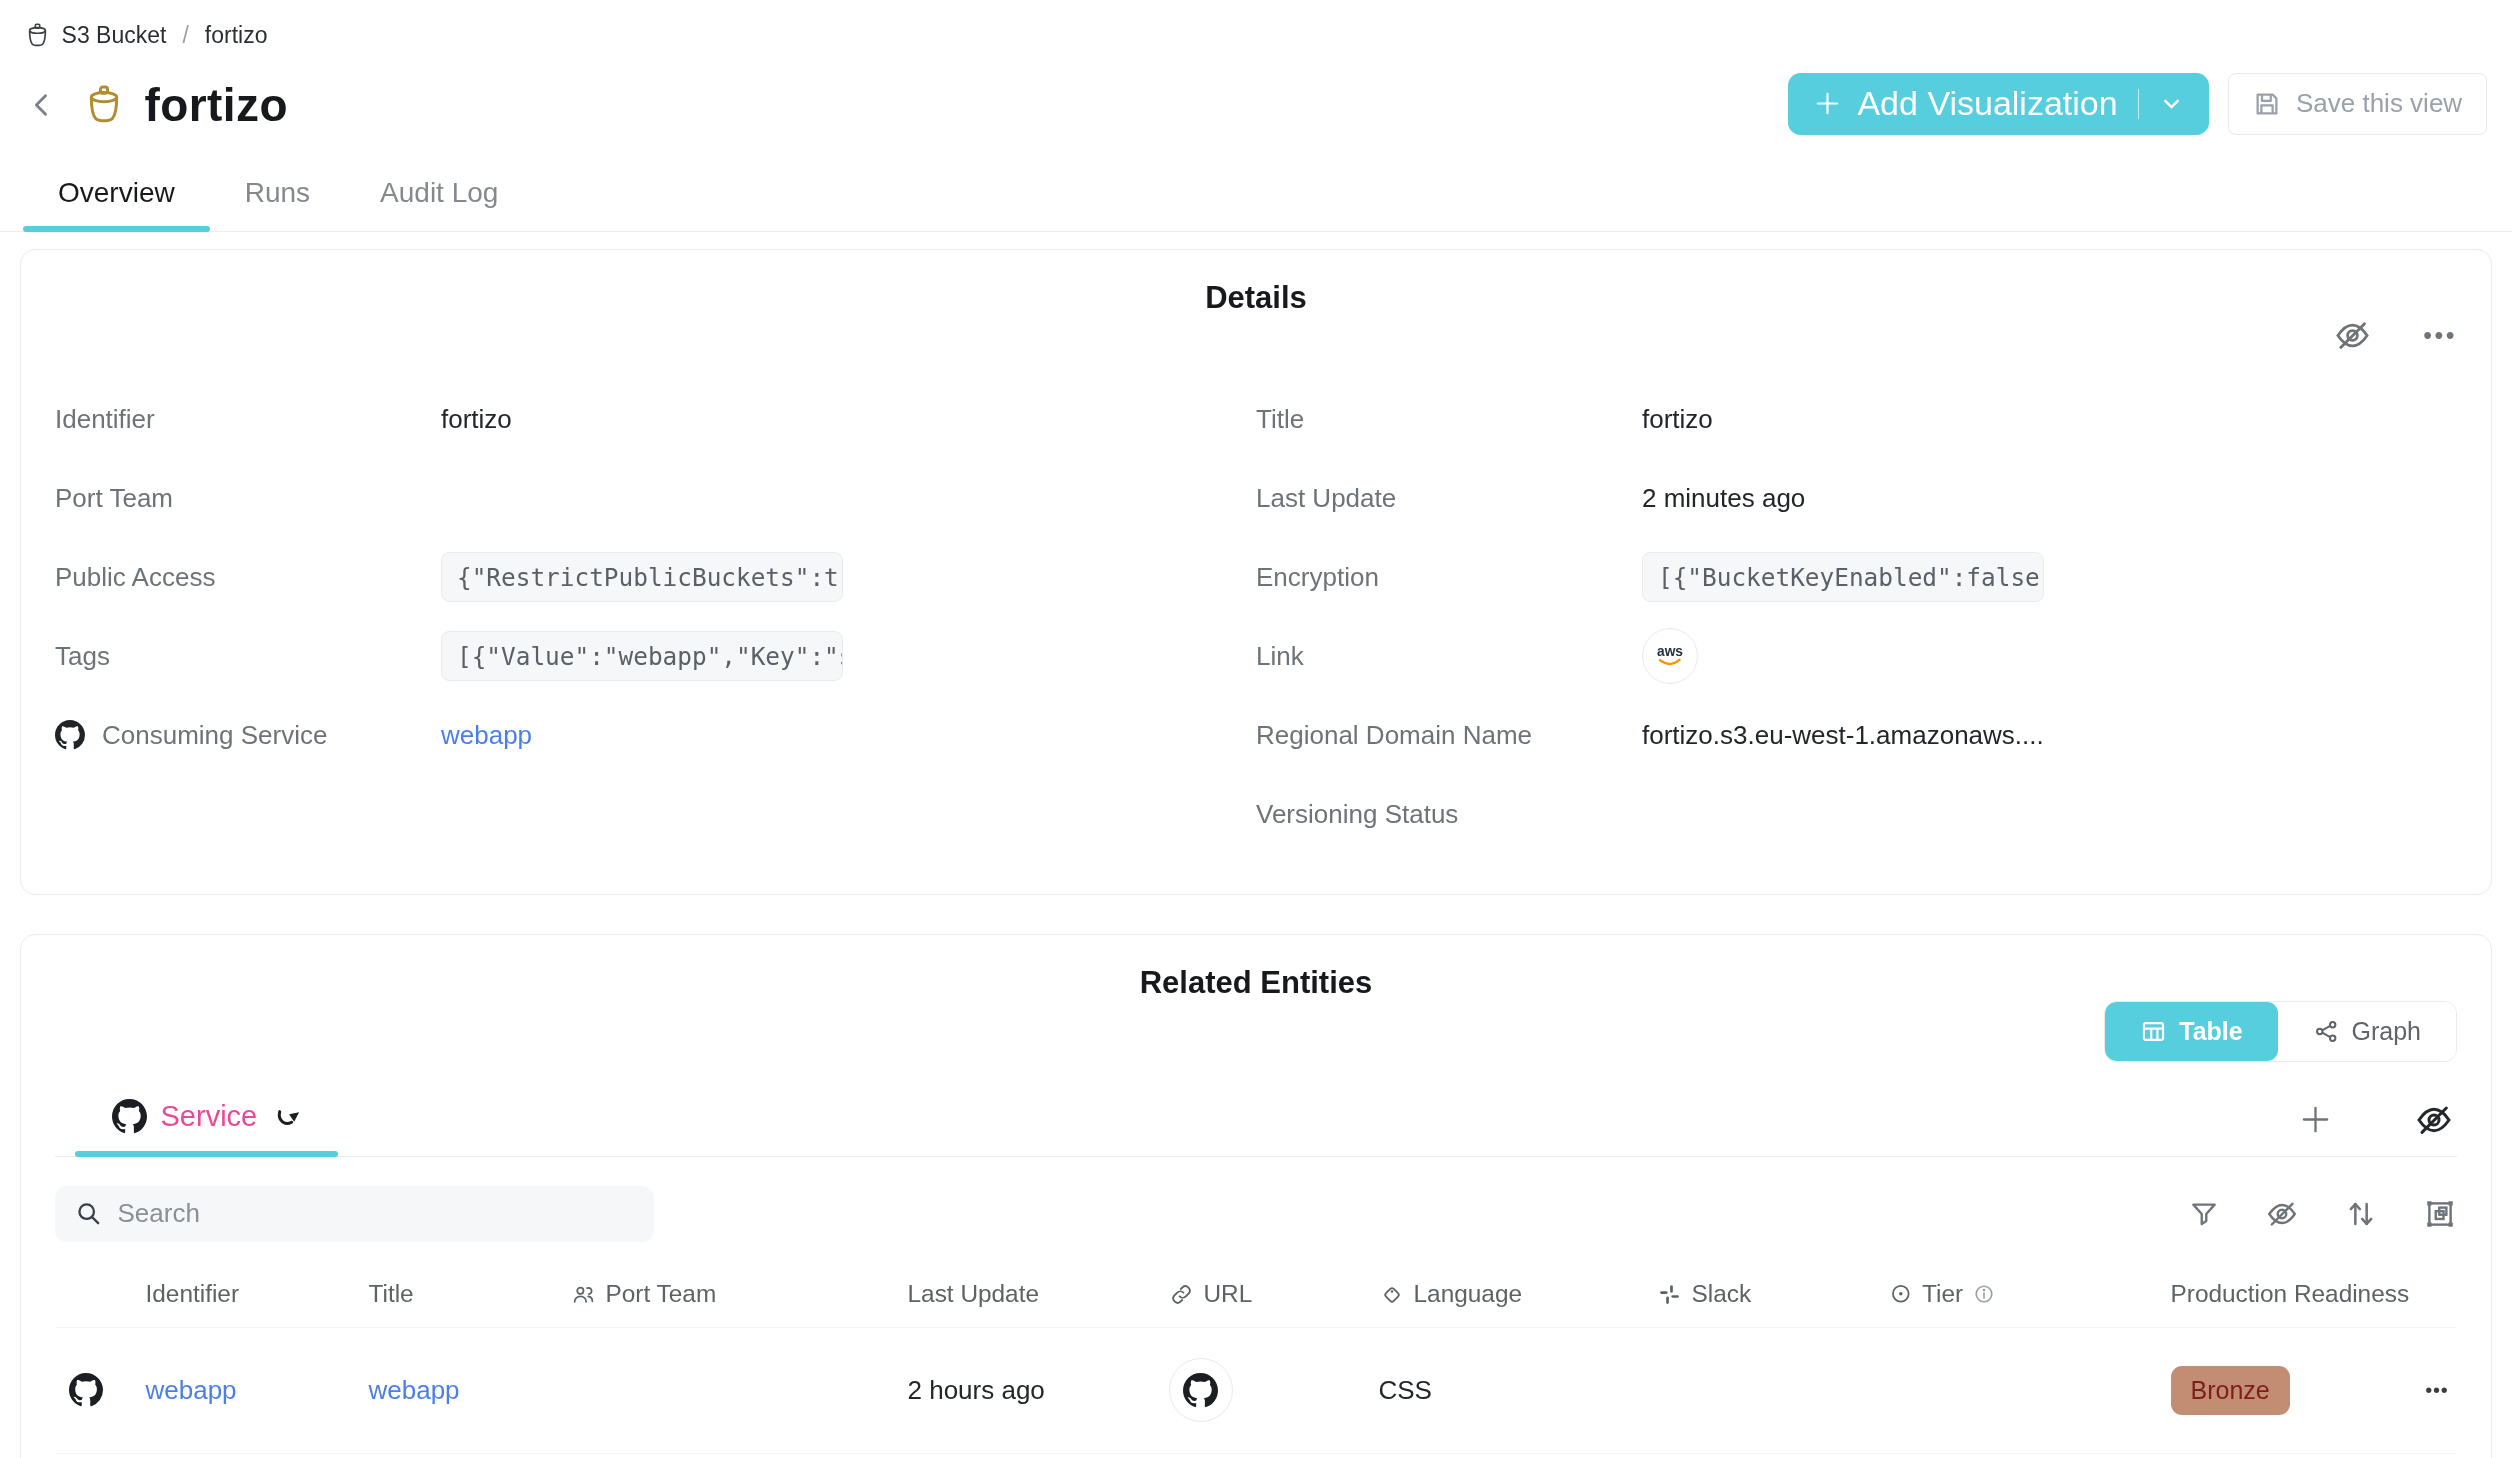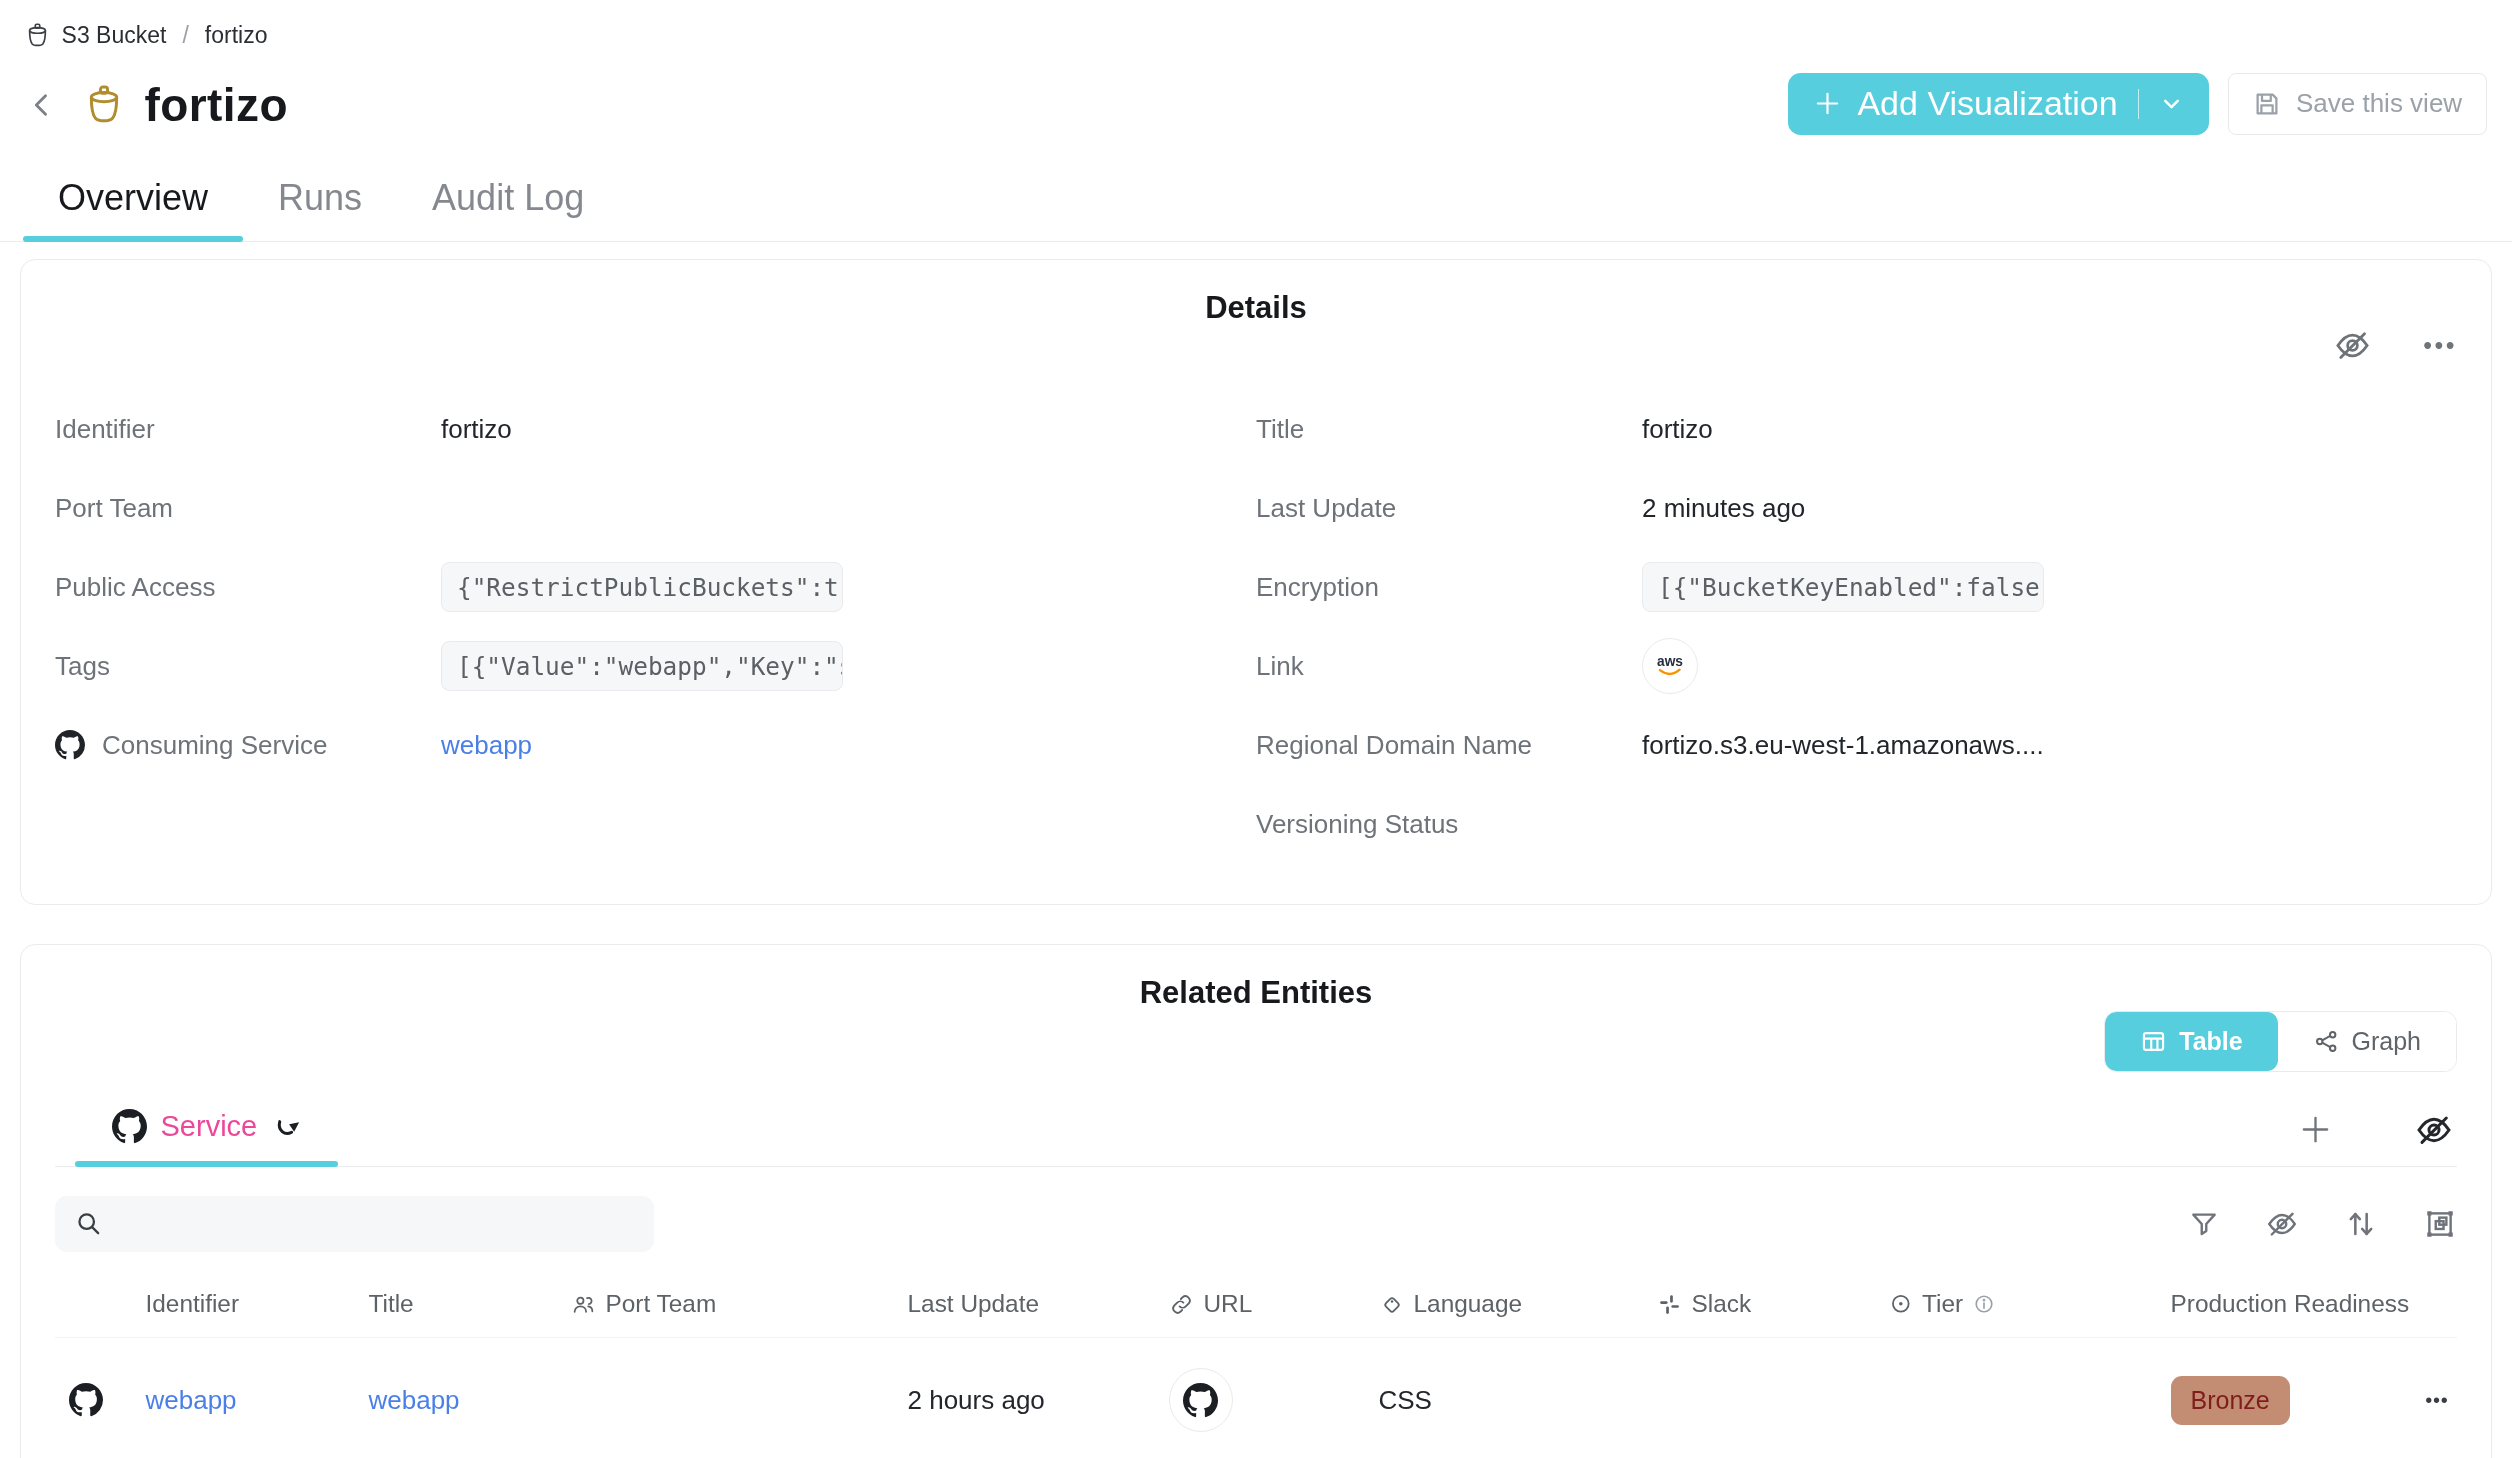"Overview" .tab { font-size: 36px -> 28px }
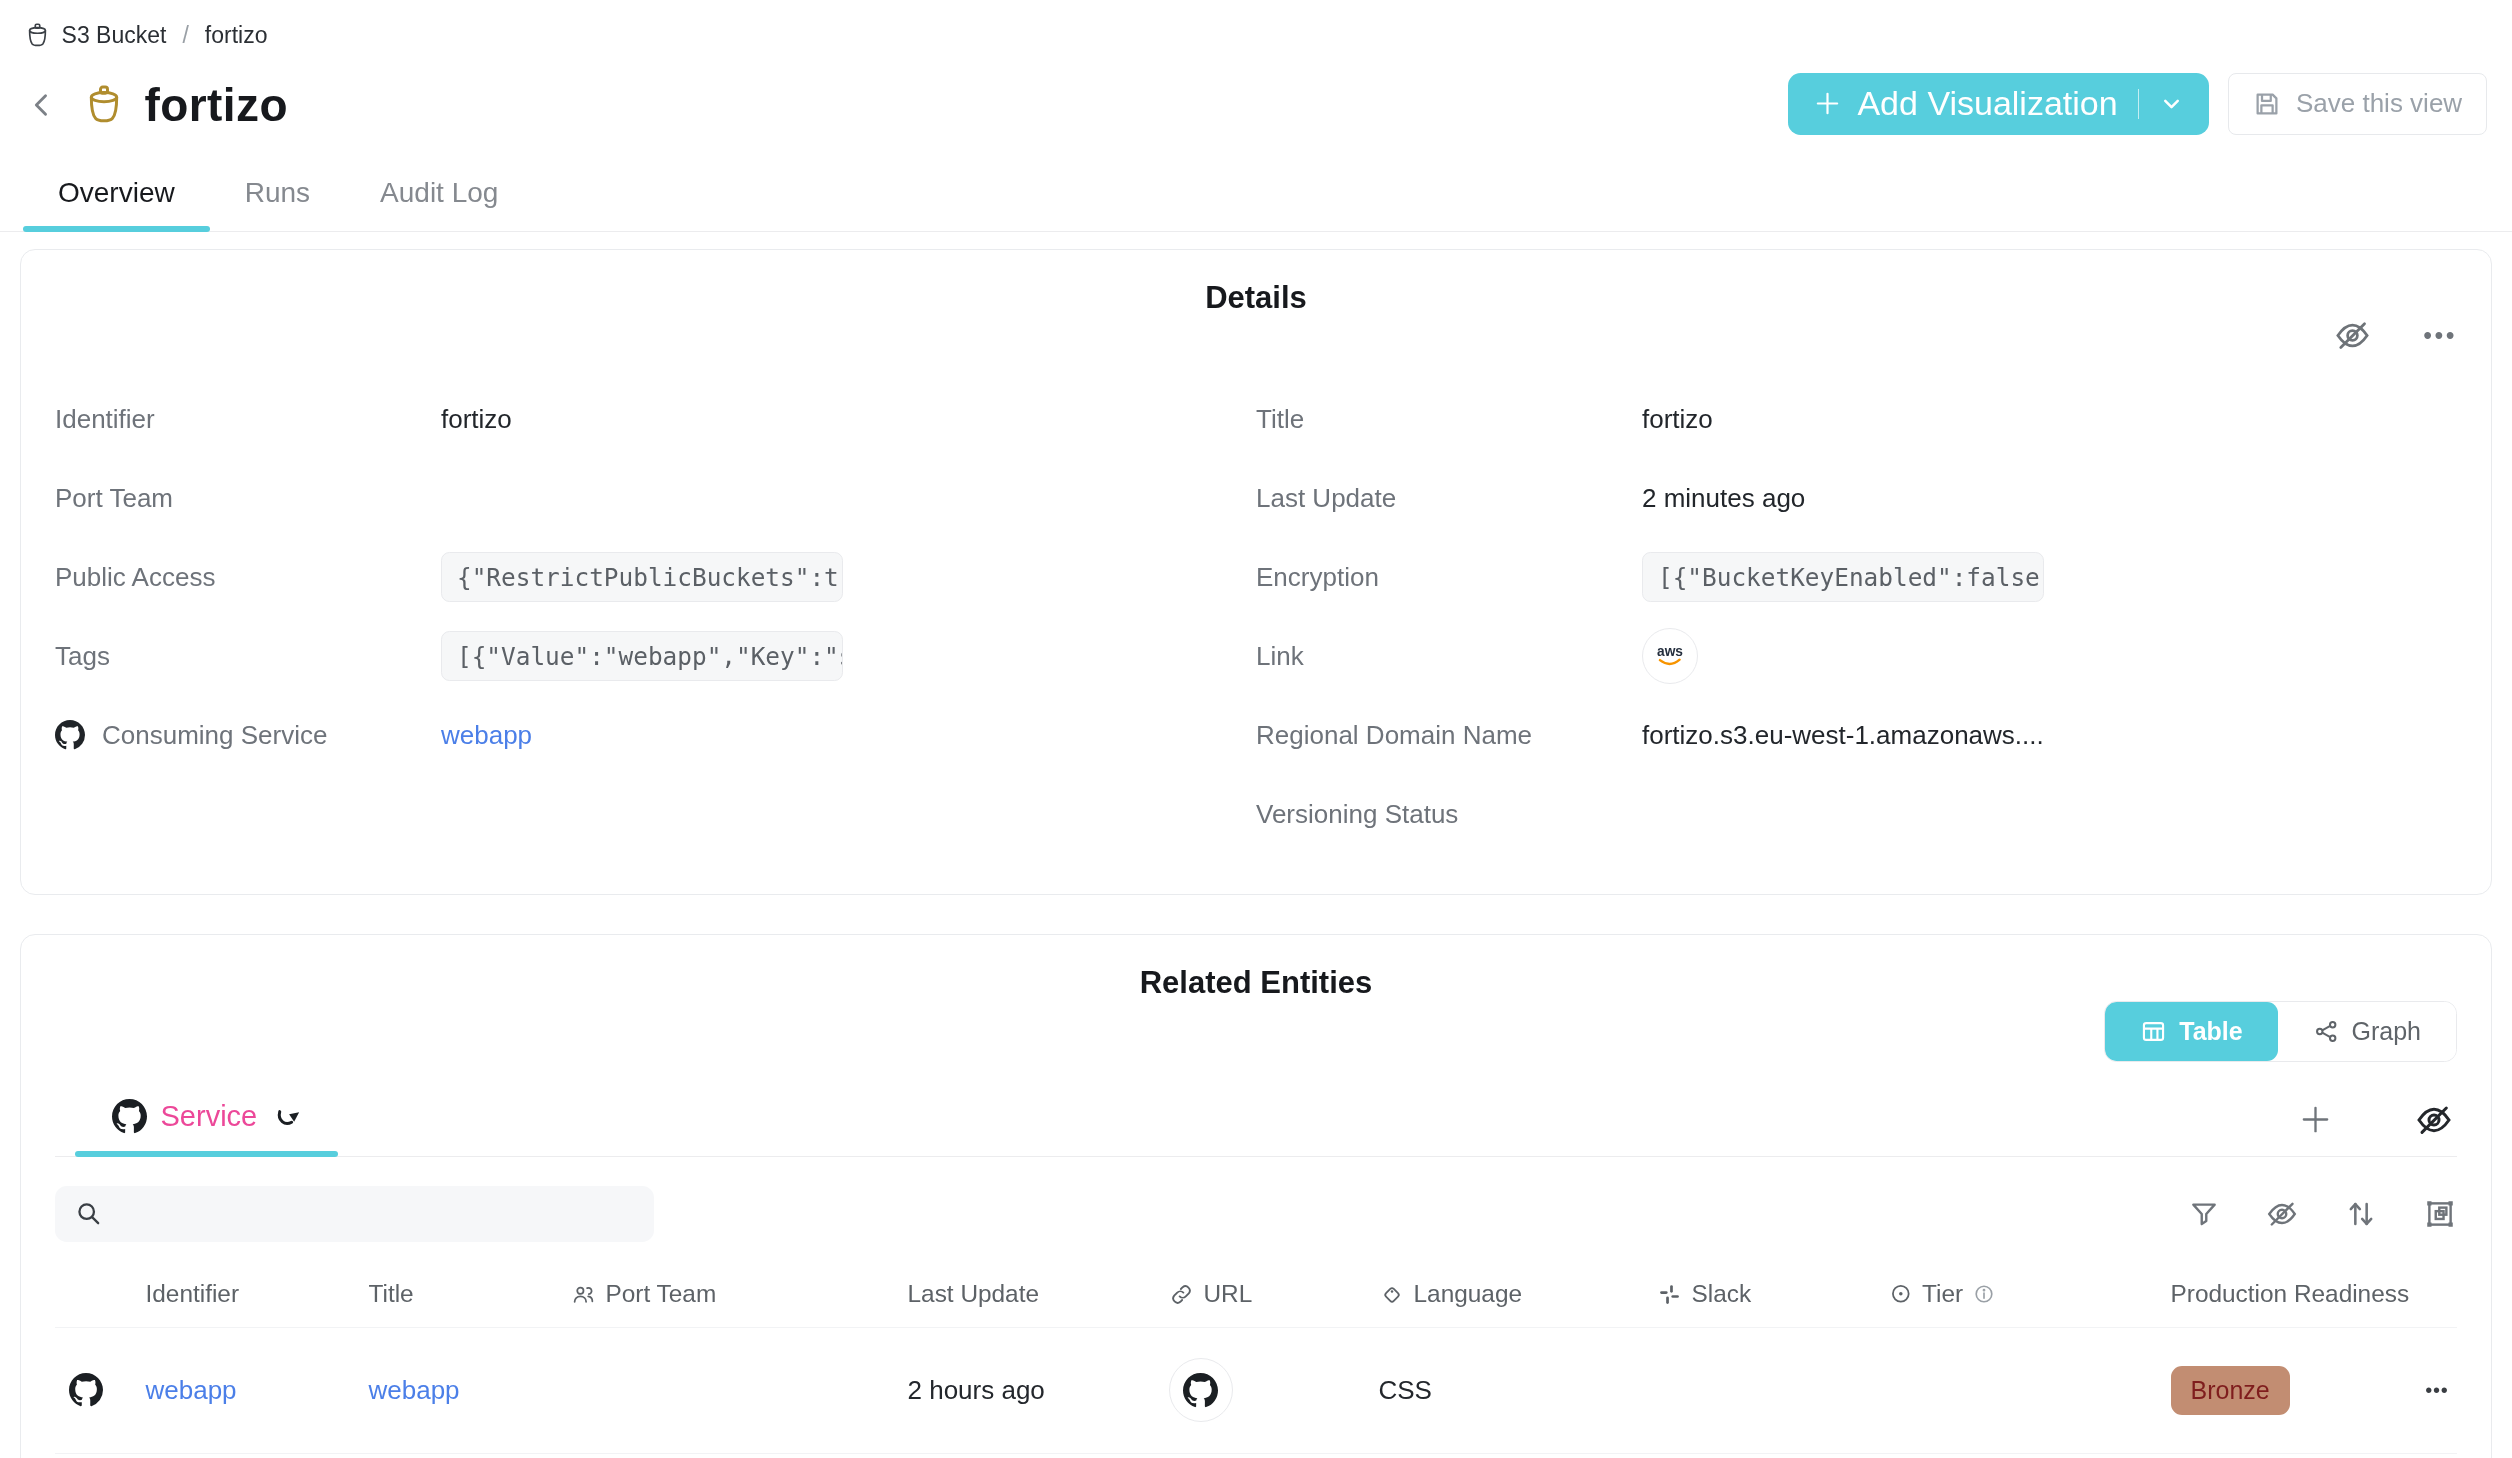"Search" input { html: none -> <input> }
